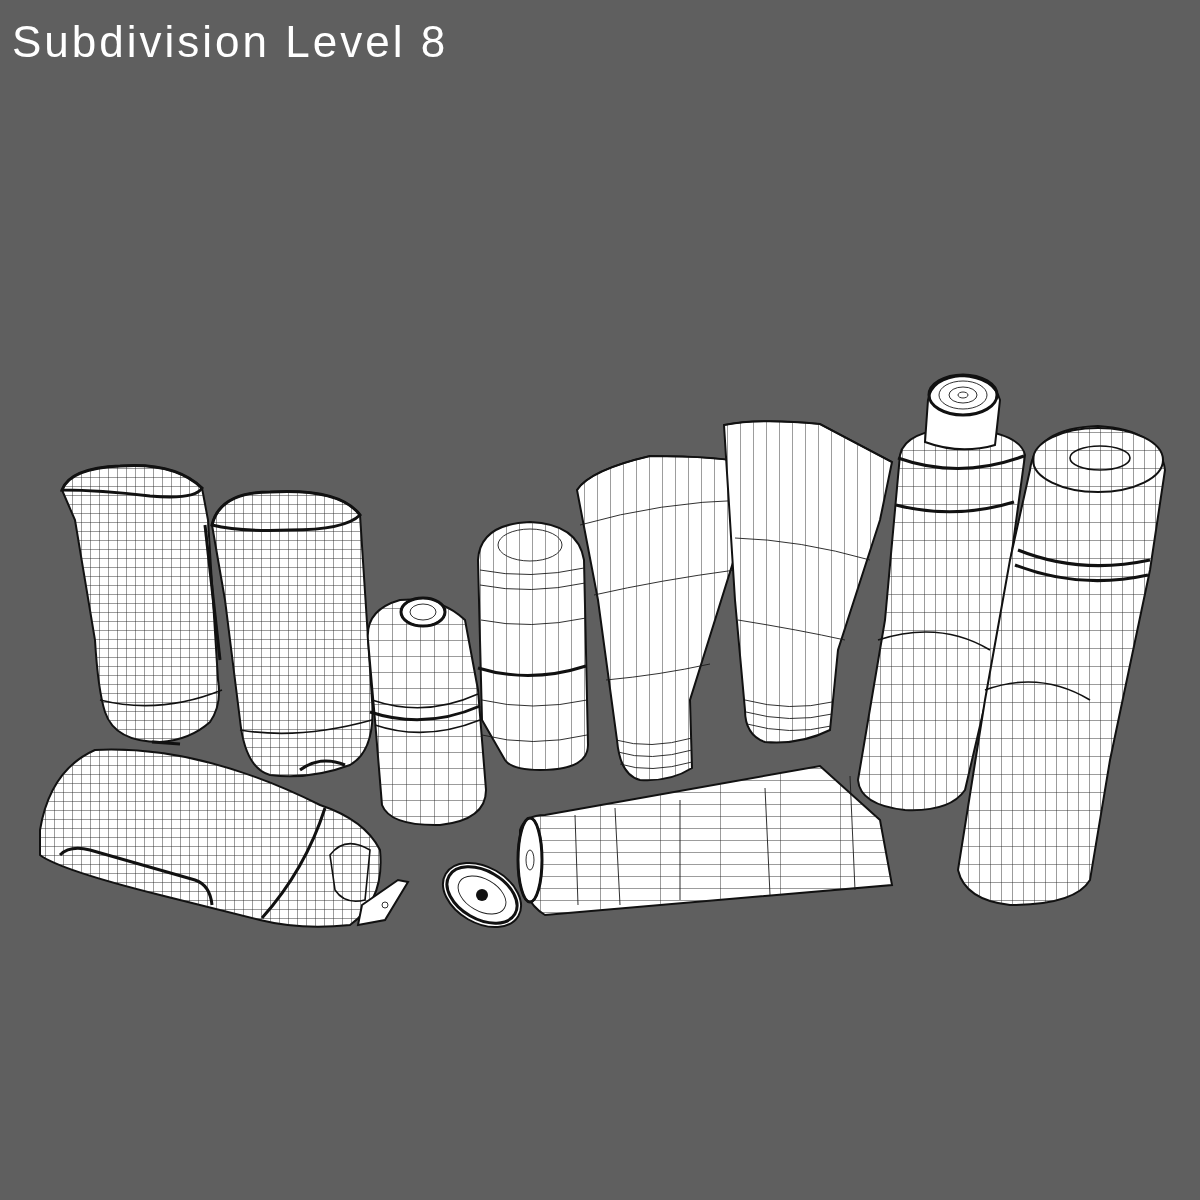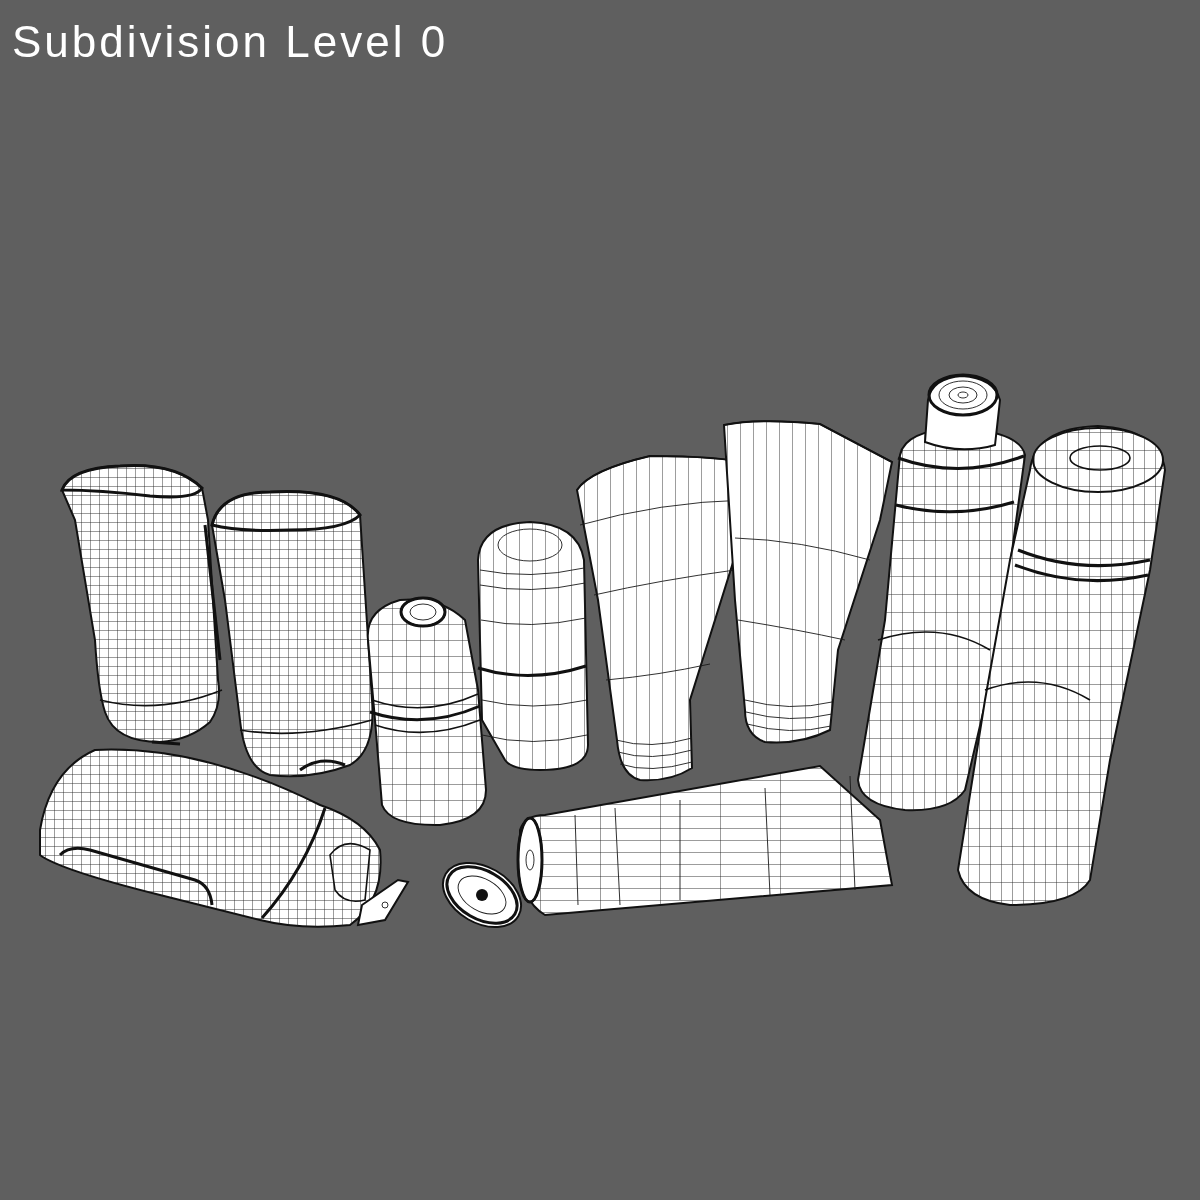"Subdivision Level 0" div.caption { text: 0 -> 8 }
